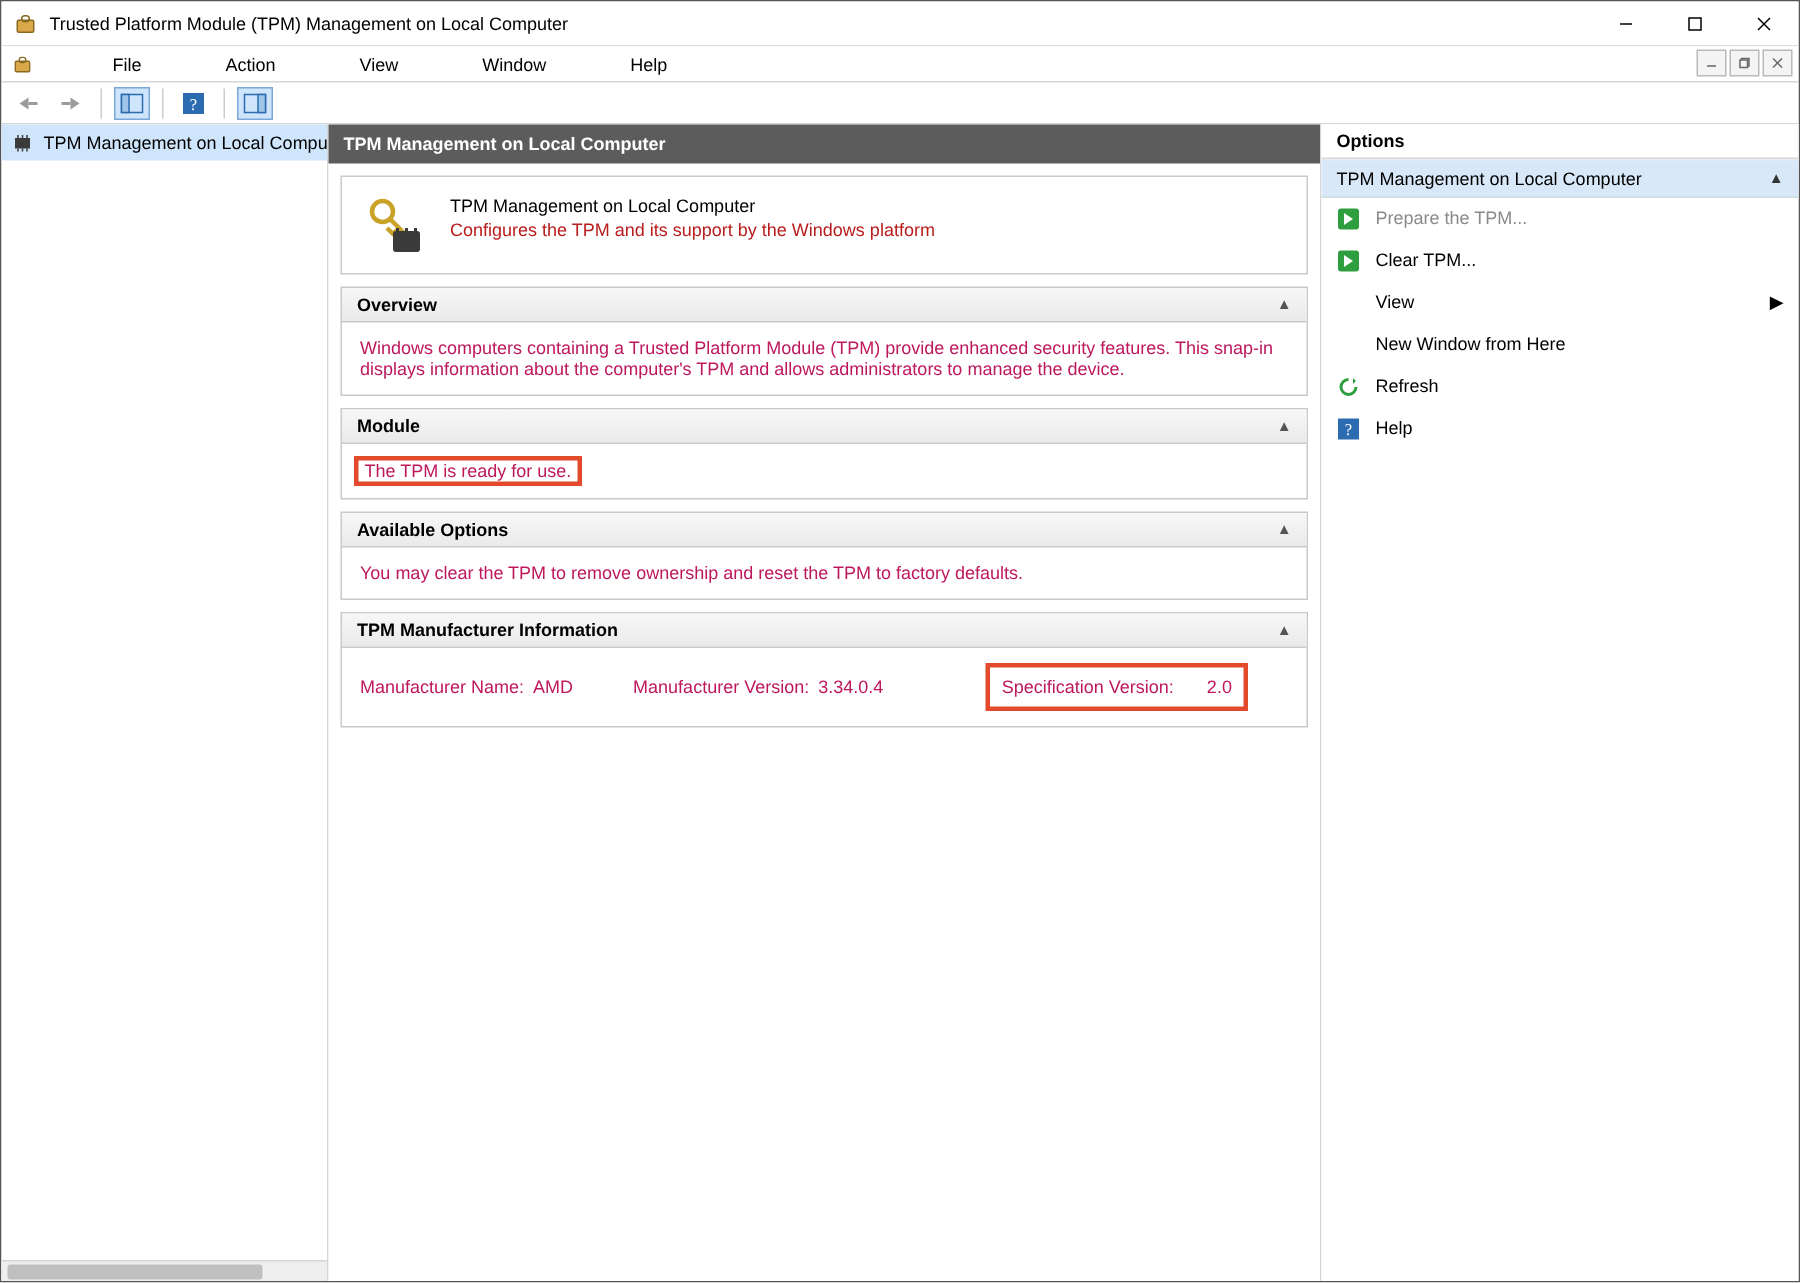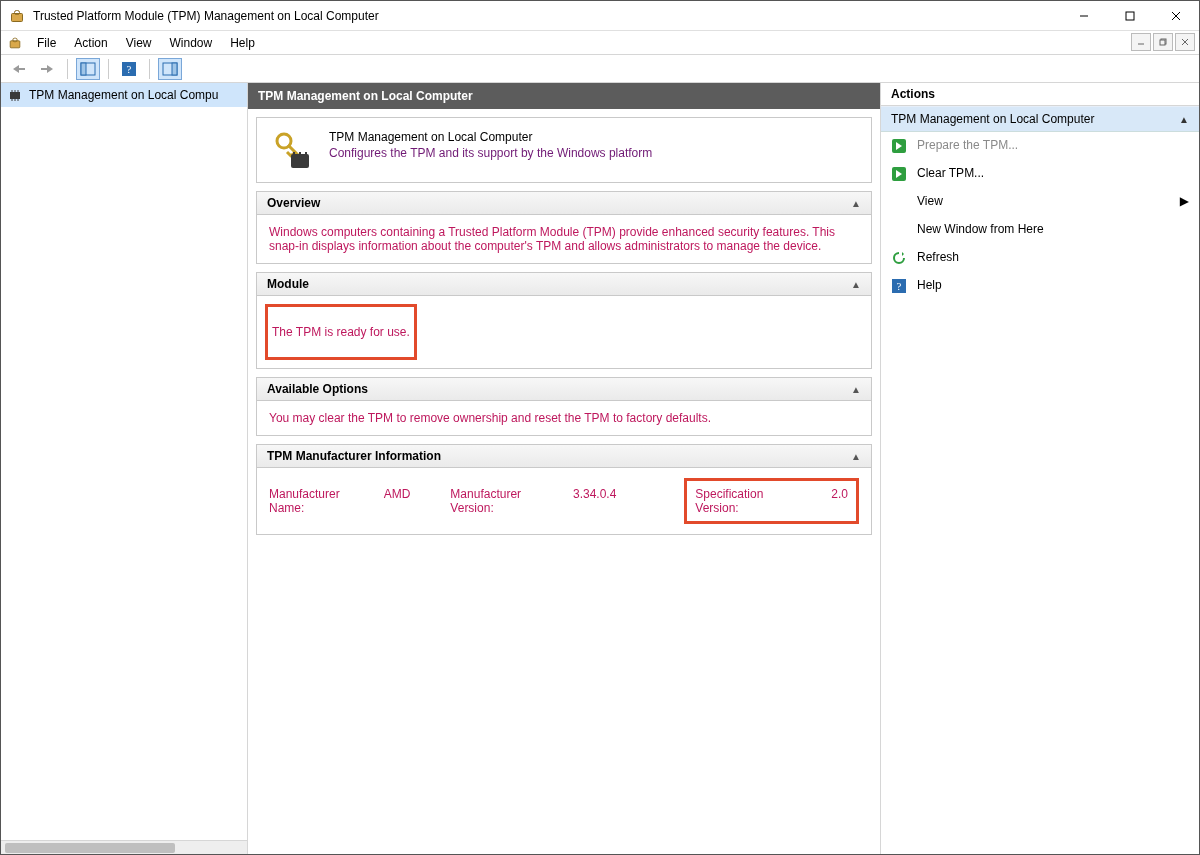"File" .menu-item { margin-left: none -> 38px }
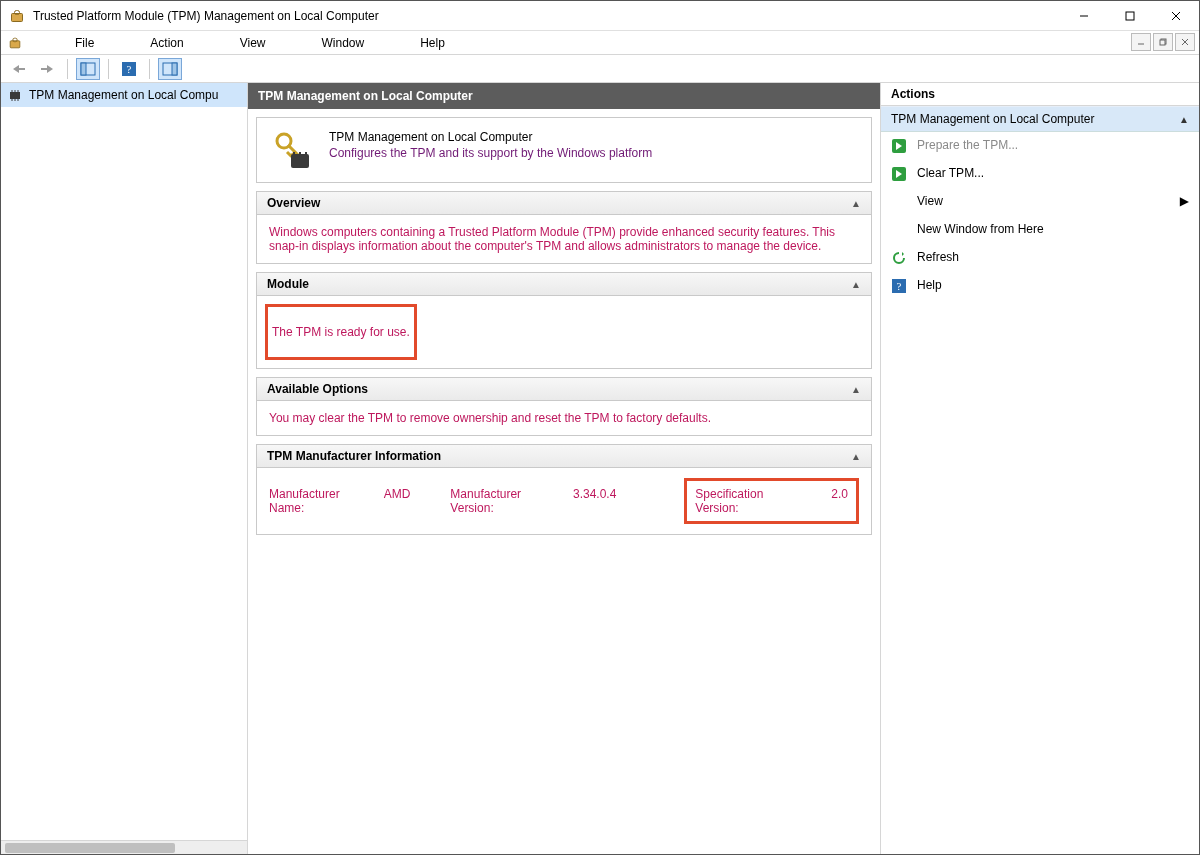"TPM Management on Local Compu" .left-pane { width: 247px -> 218px }
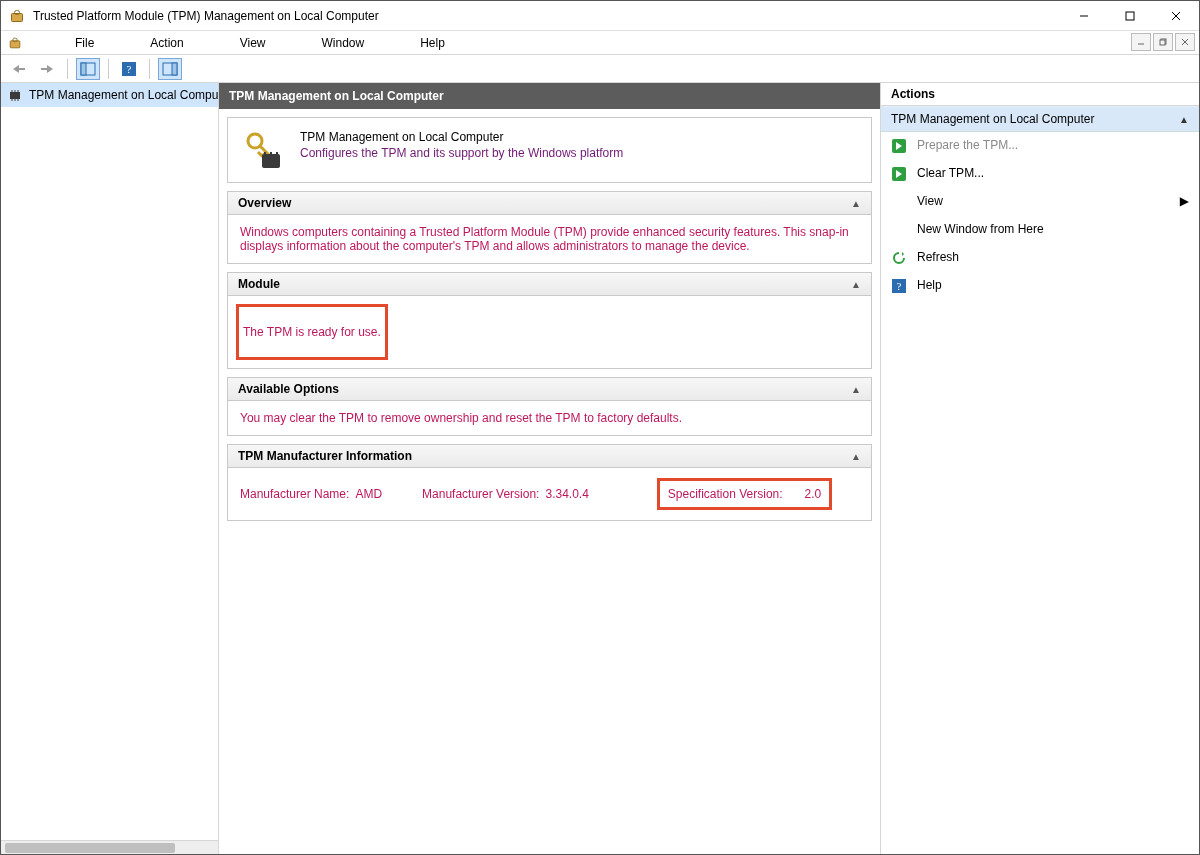"Actions" div.right-header { text: Actions -> Options }
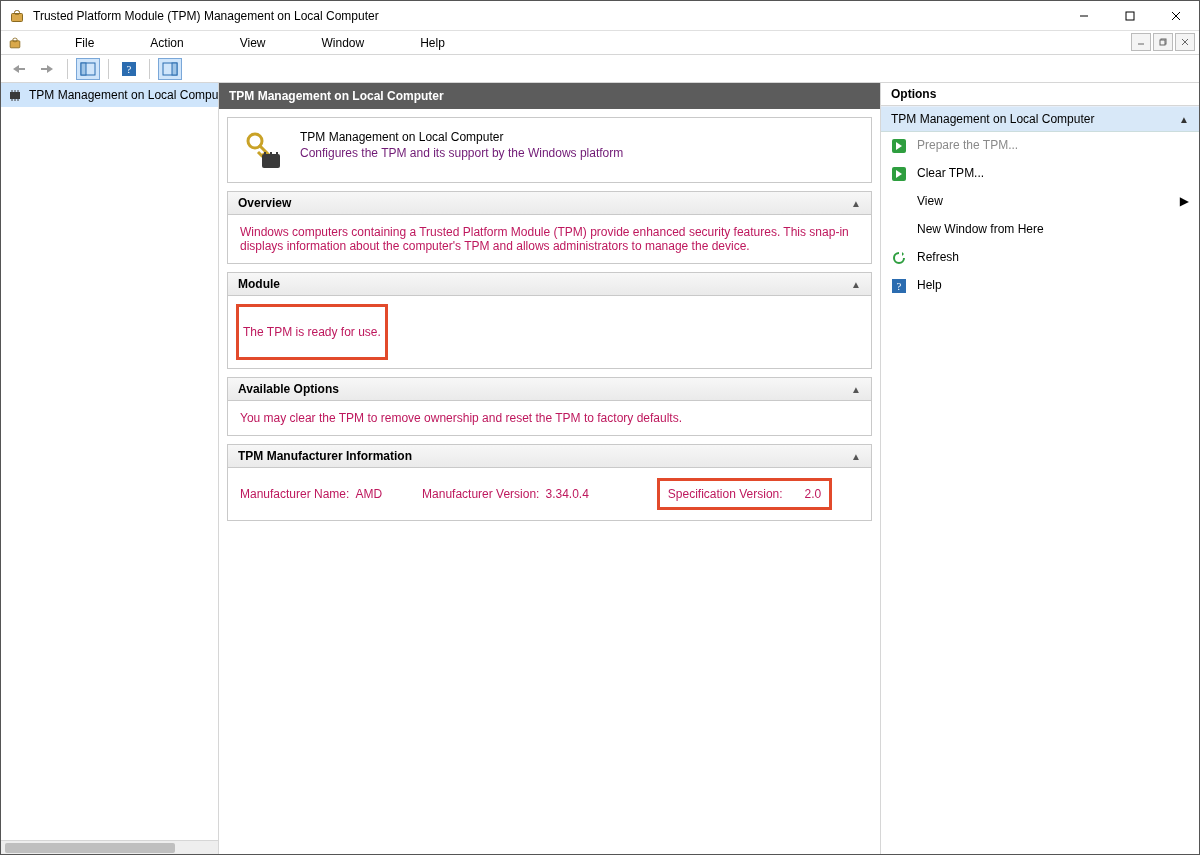"Configures the TPM and its" .intro-desc { color: #701a75 -> #b91c1c }
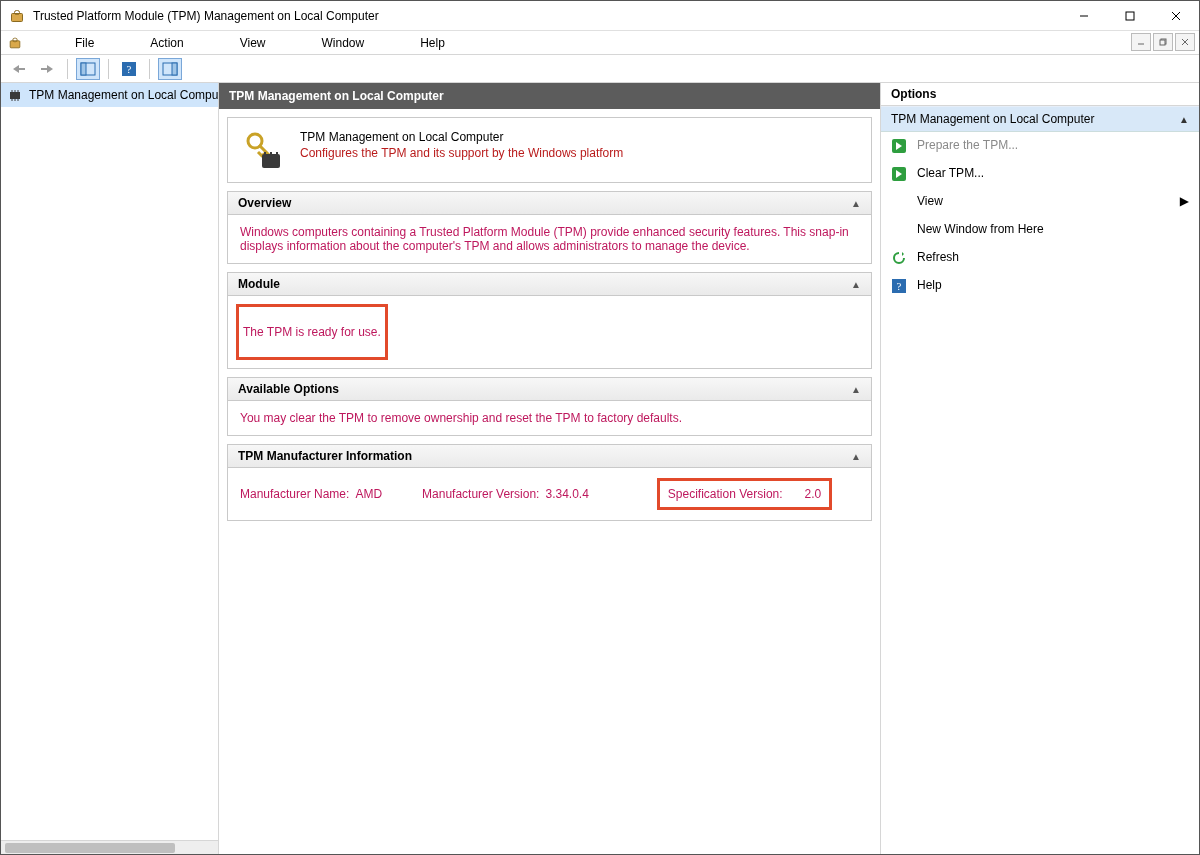"The TPM is ready for" .highlight-red { padding: 18px 4px -> 0 4px }
